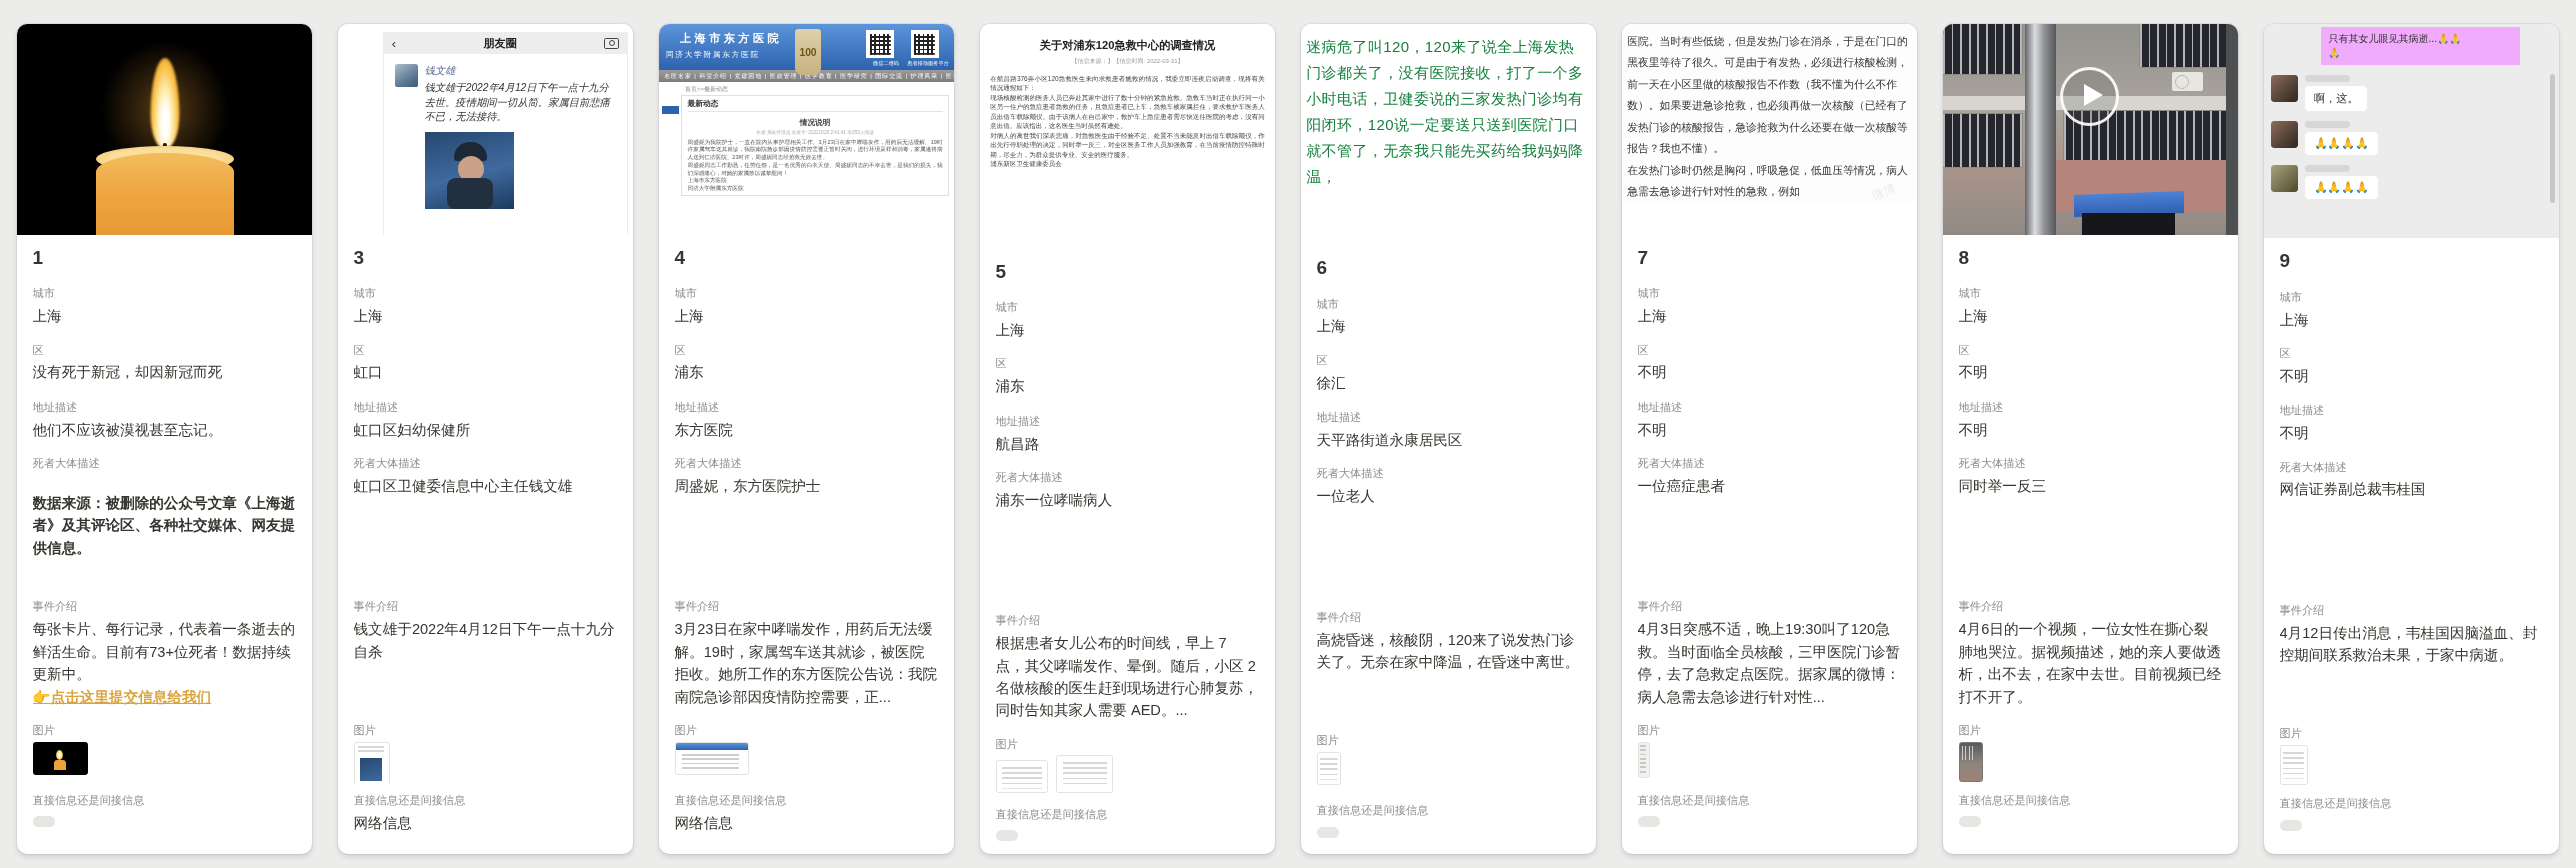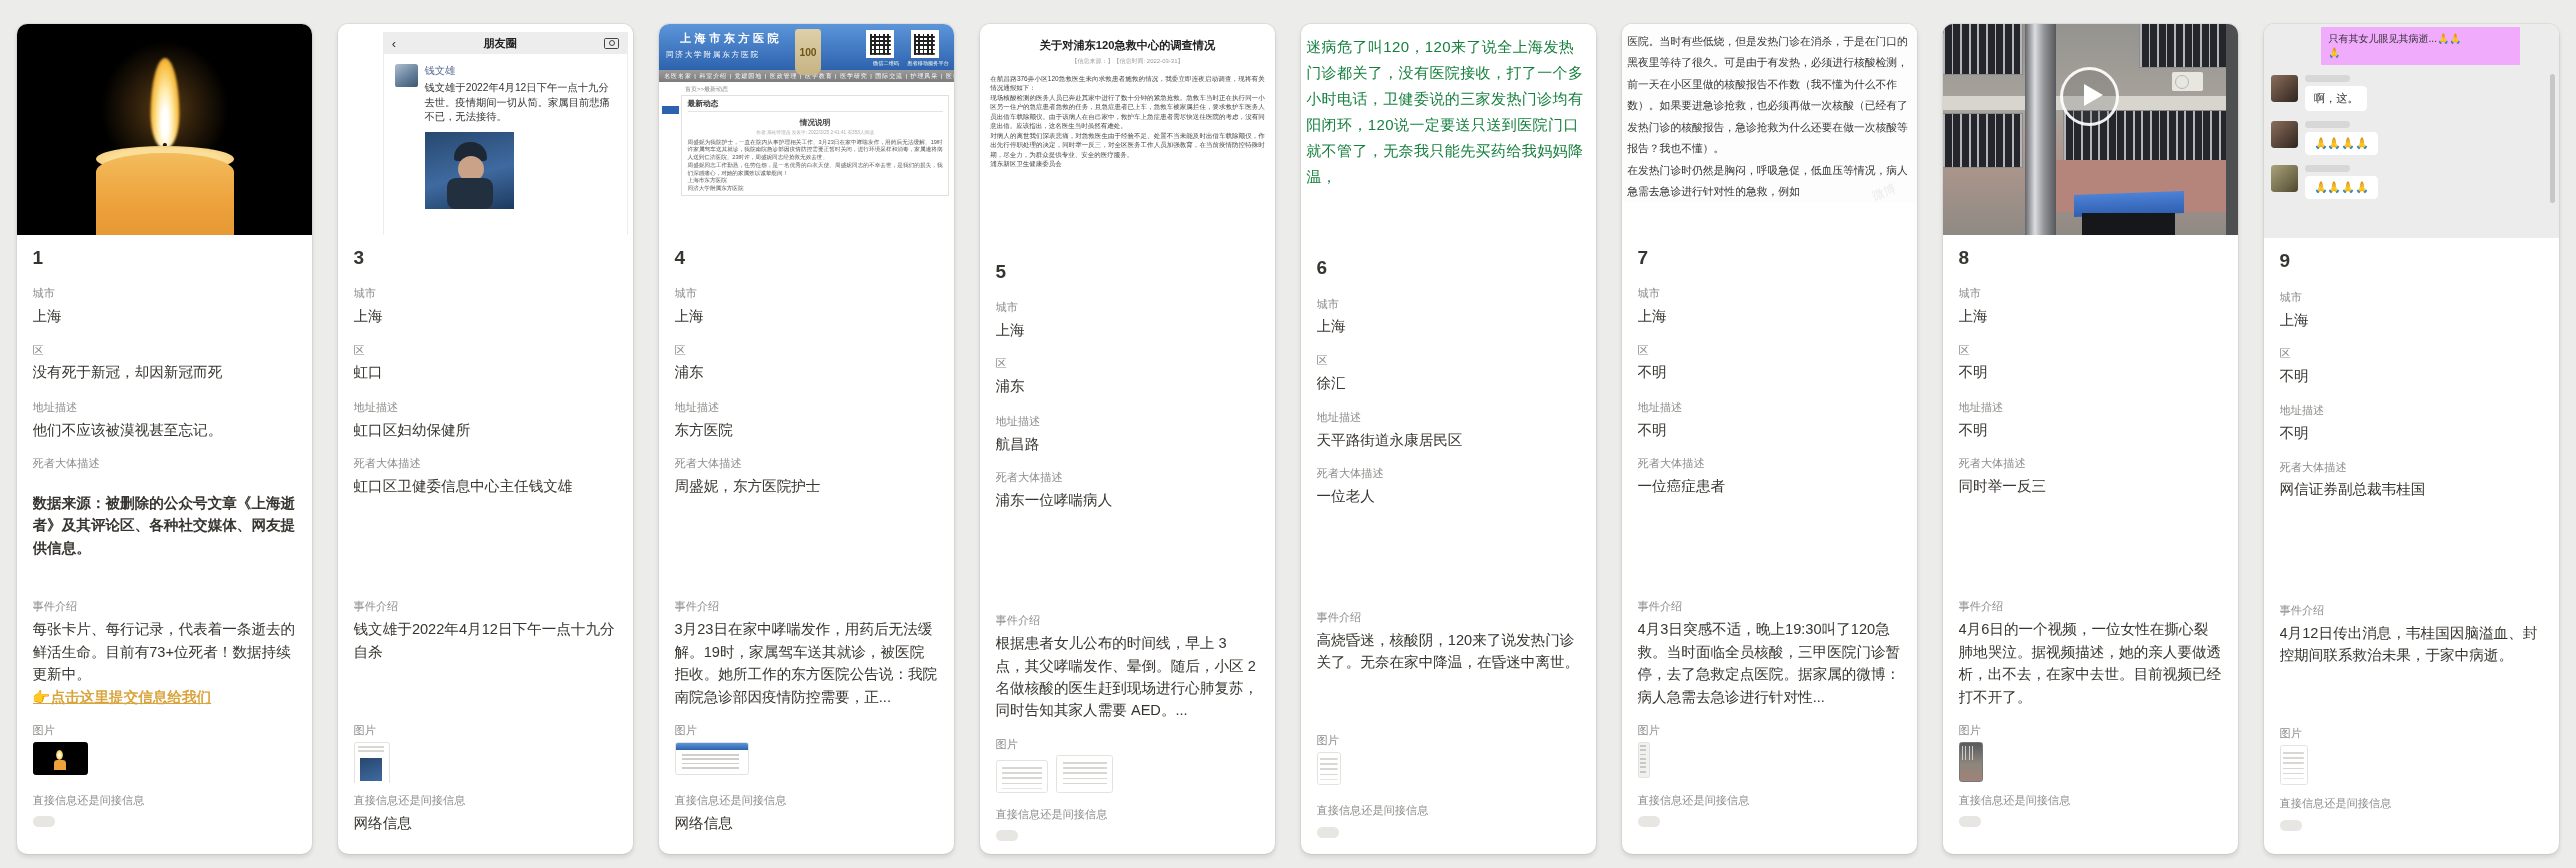"钱文雄" .mom-post { font-style: none -> italic }
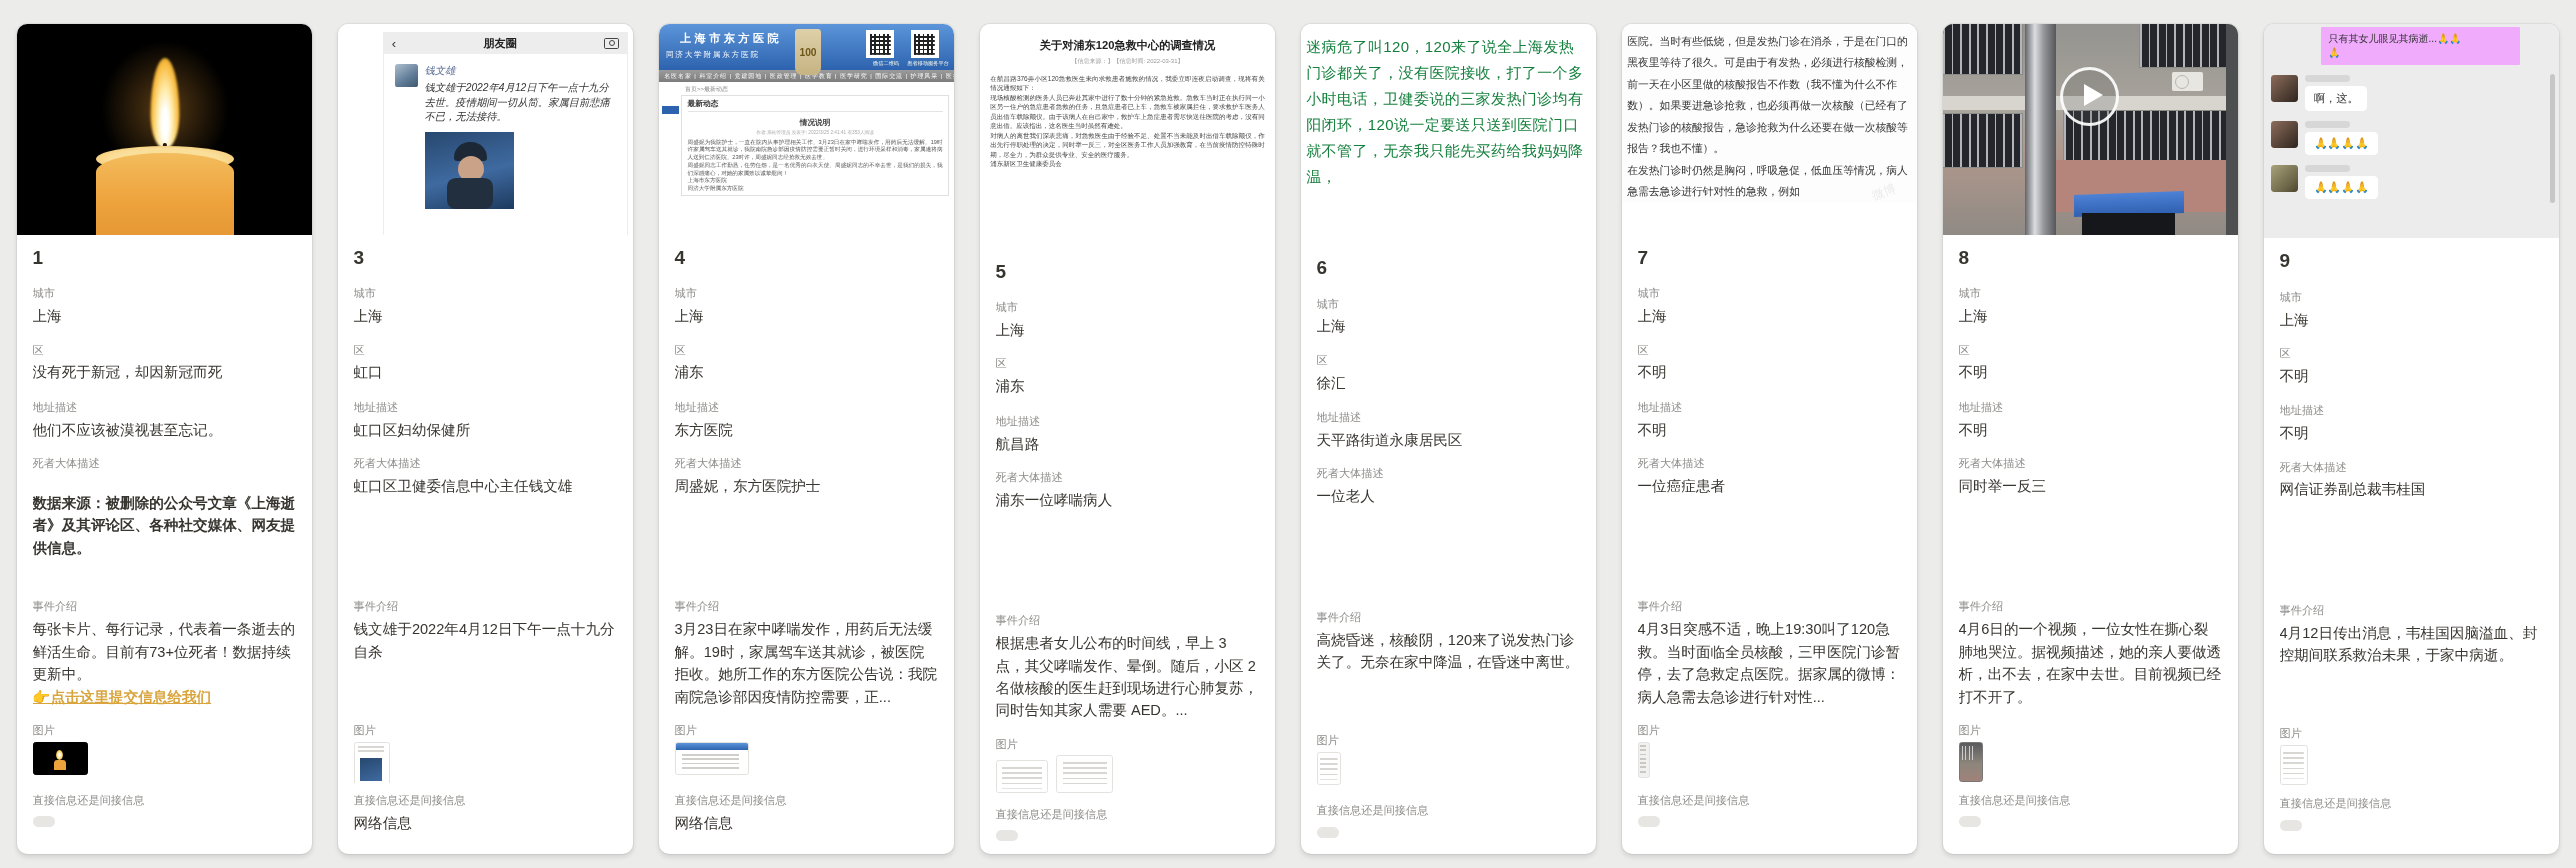"根据患者女儿公布的时间线，早上 3 点，其父哮喘发作、晕倒。随后，小区 2" div.val { text: 3 -> 7 }
